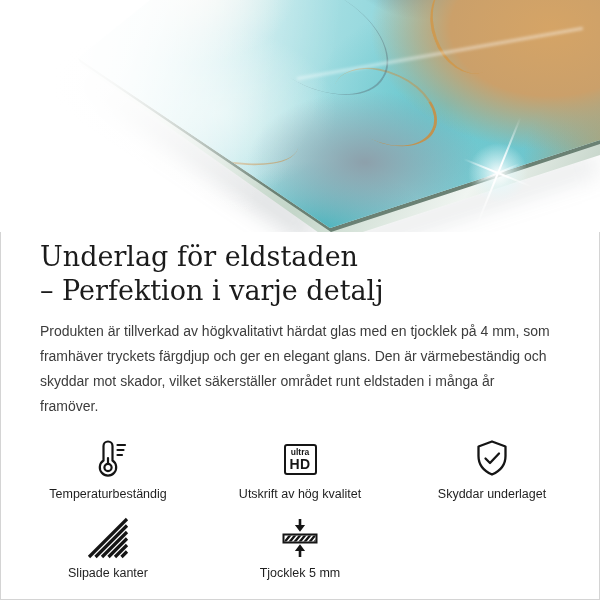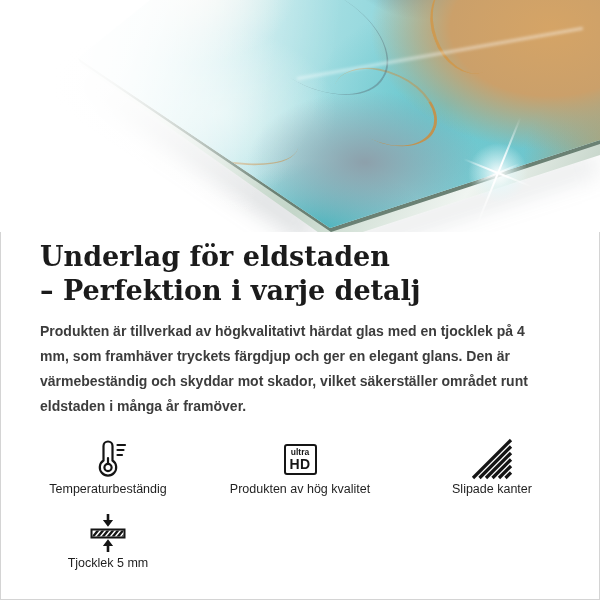"Underlag för eldstaden" h1 { font-weight: 700 -> 400 }
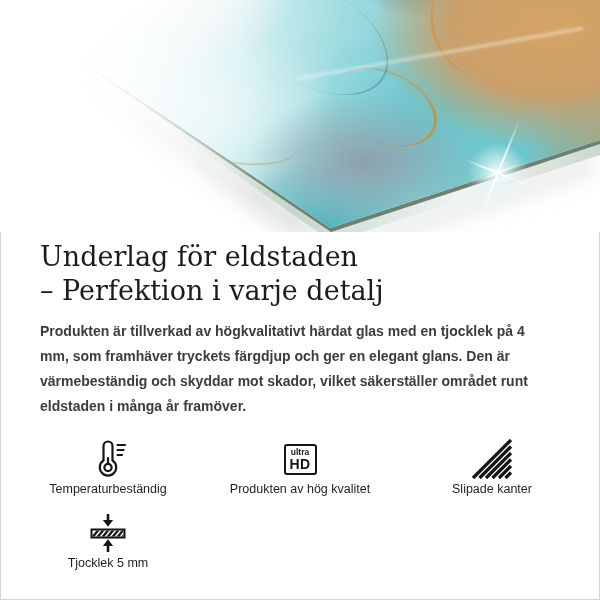"Produkten är tillverkad av" .intro { font-weight: bold -> none }
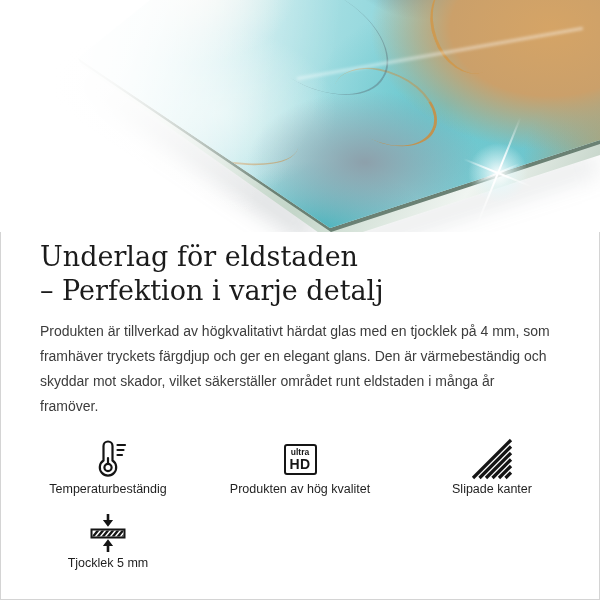"Temperaturbeständig" .feature .label { margin-top: none -> 5px }
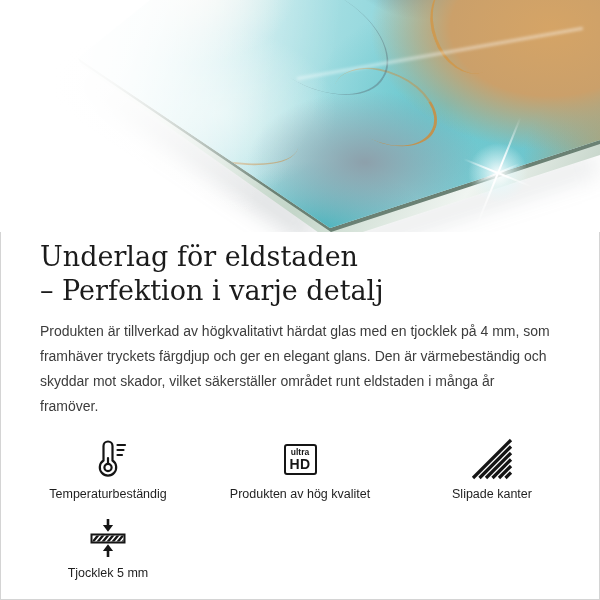"Produkten av hög kvalitet" div.label { text: Produkten -> Utskrift }
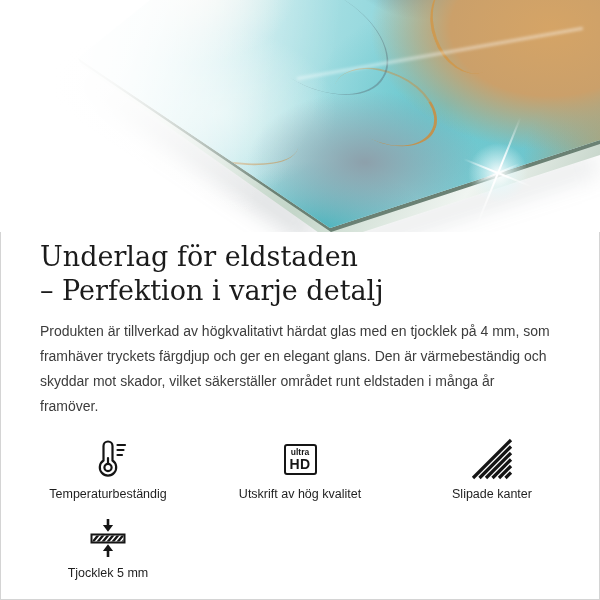"Skyddar underlaget" div.feature { html: none -> <div> <div> <svg> <path></path> <polyline></polyline> </svg> </div> <div>Skyddar underlaget</div> </div> }
